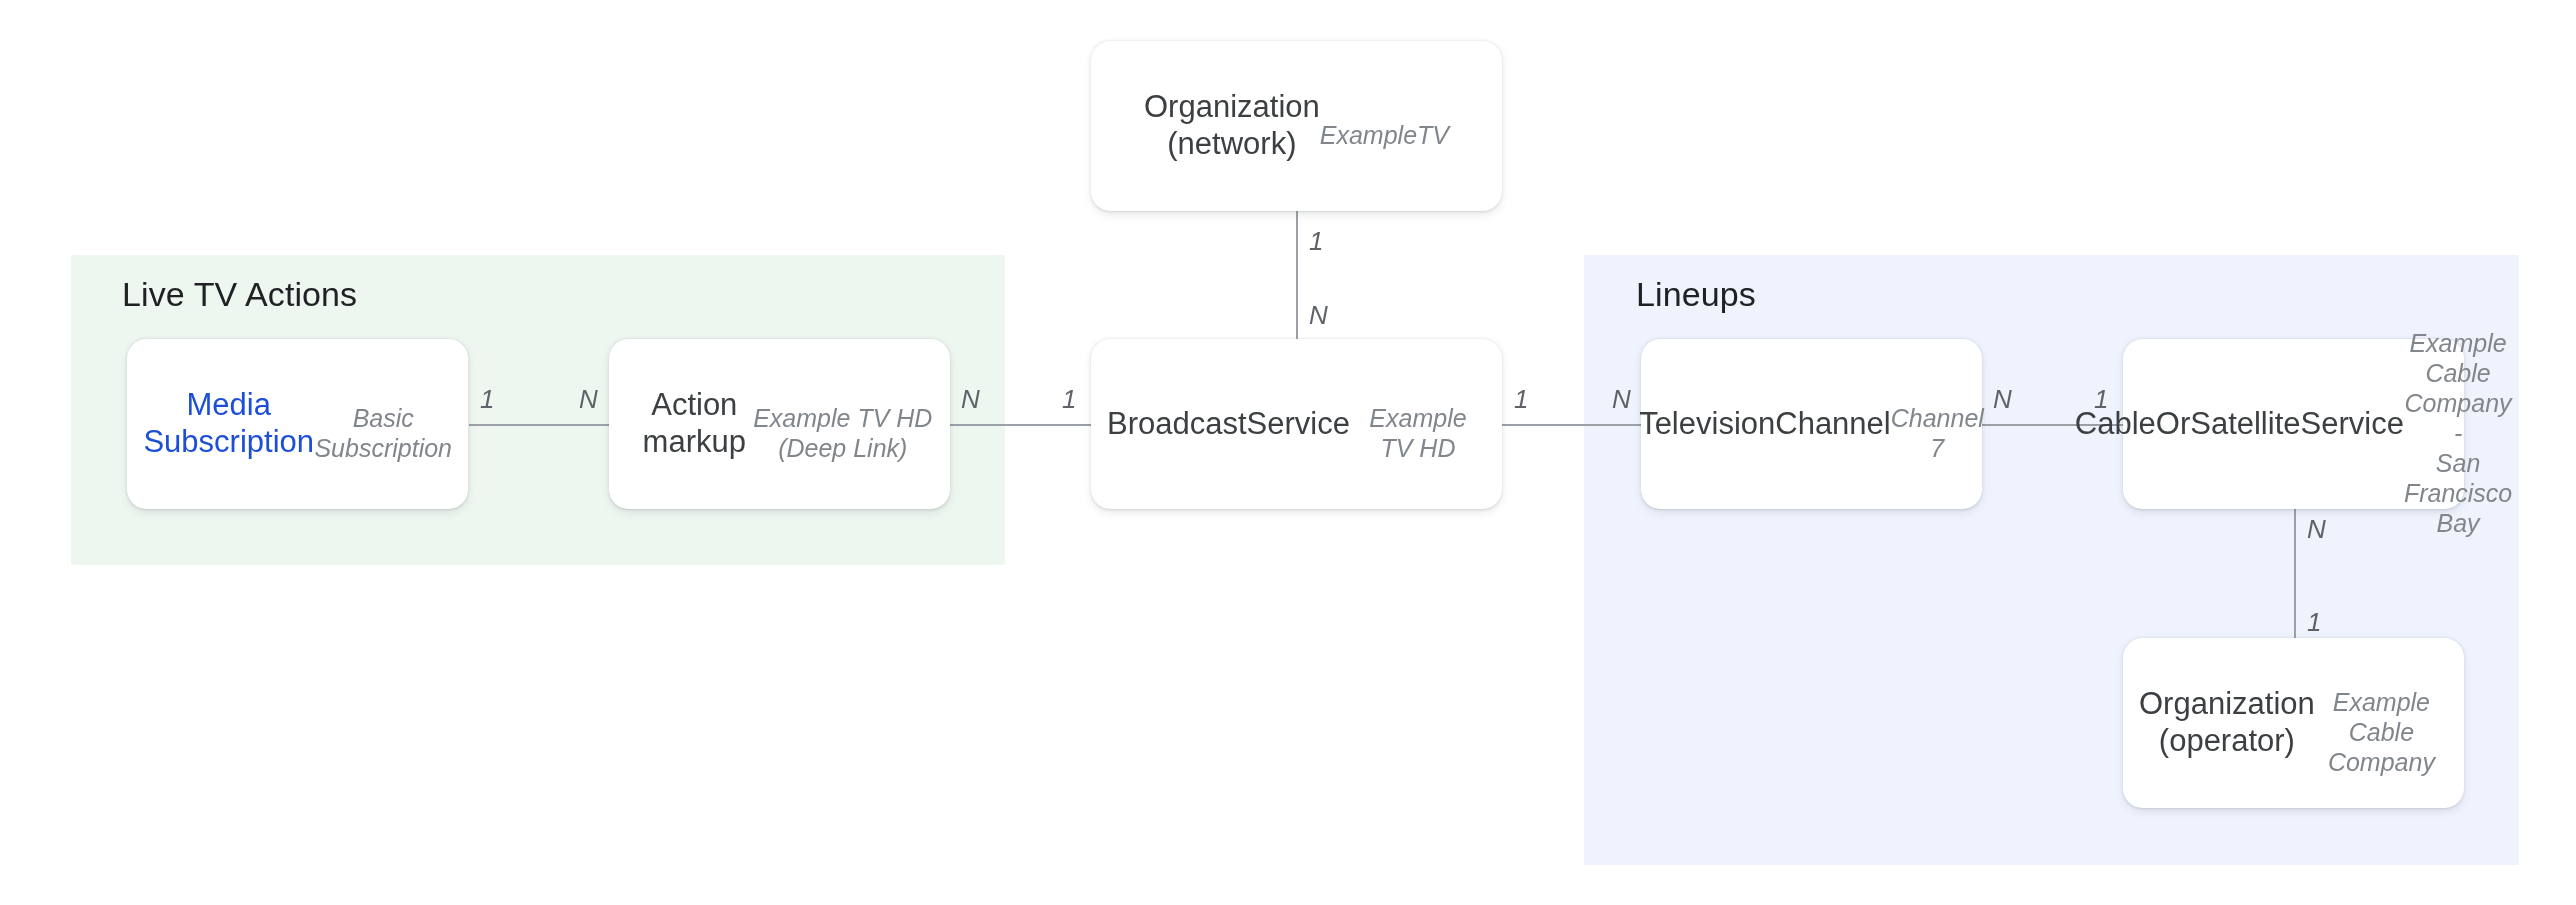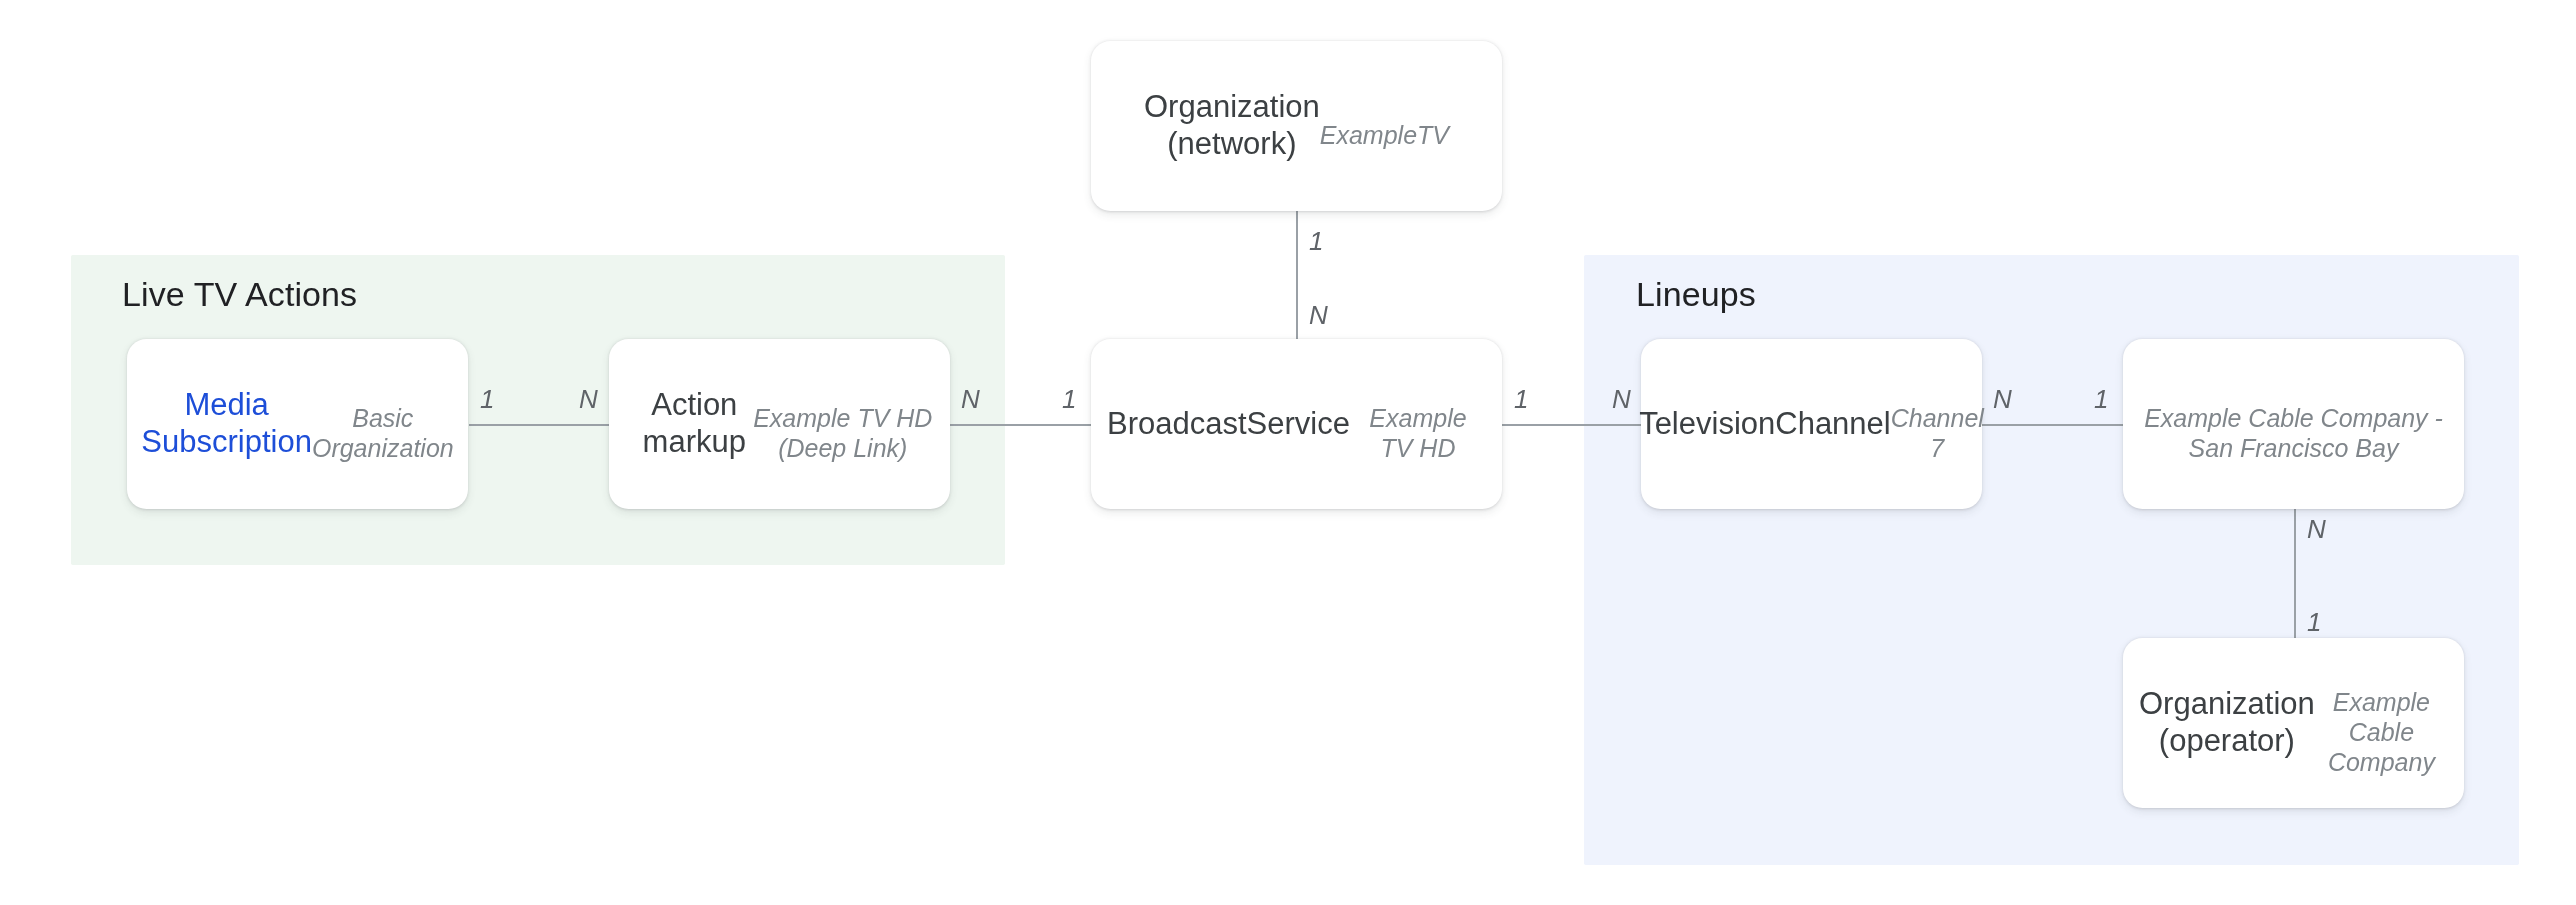"Basic Organization" div.node-sub { text: Organization -> Subscription }
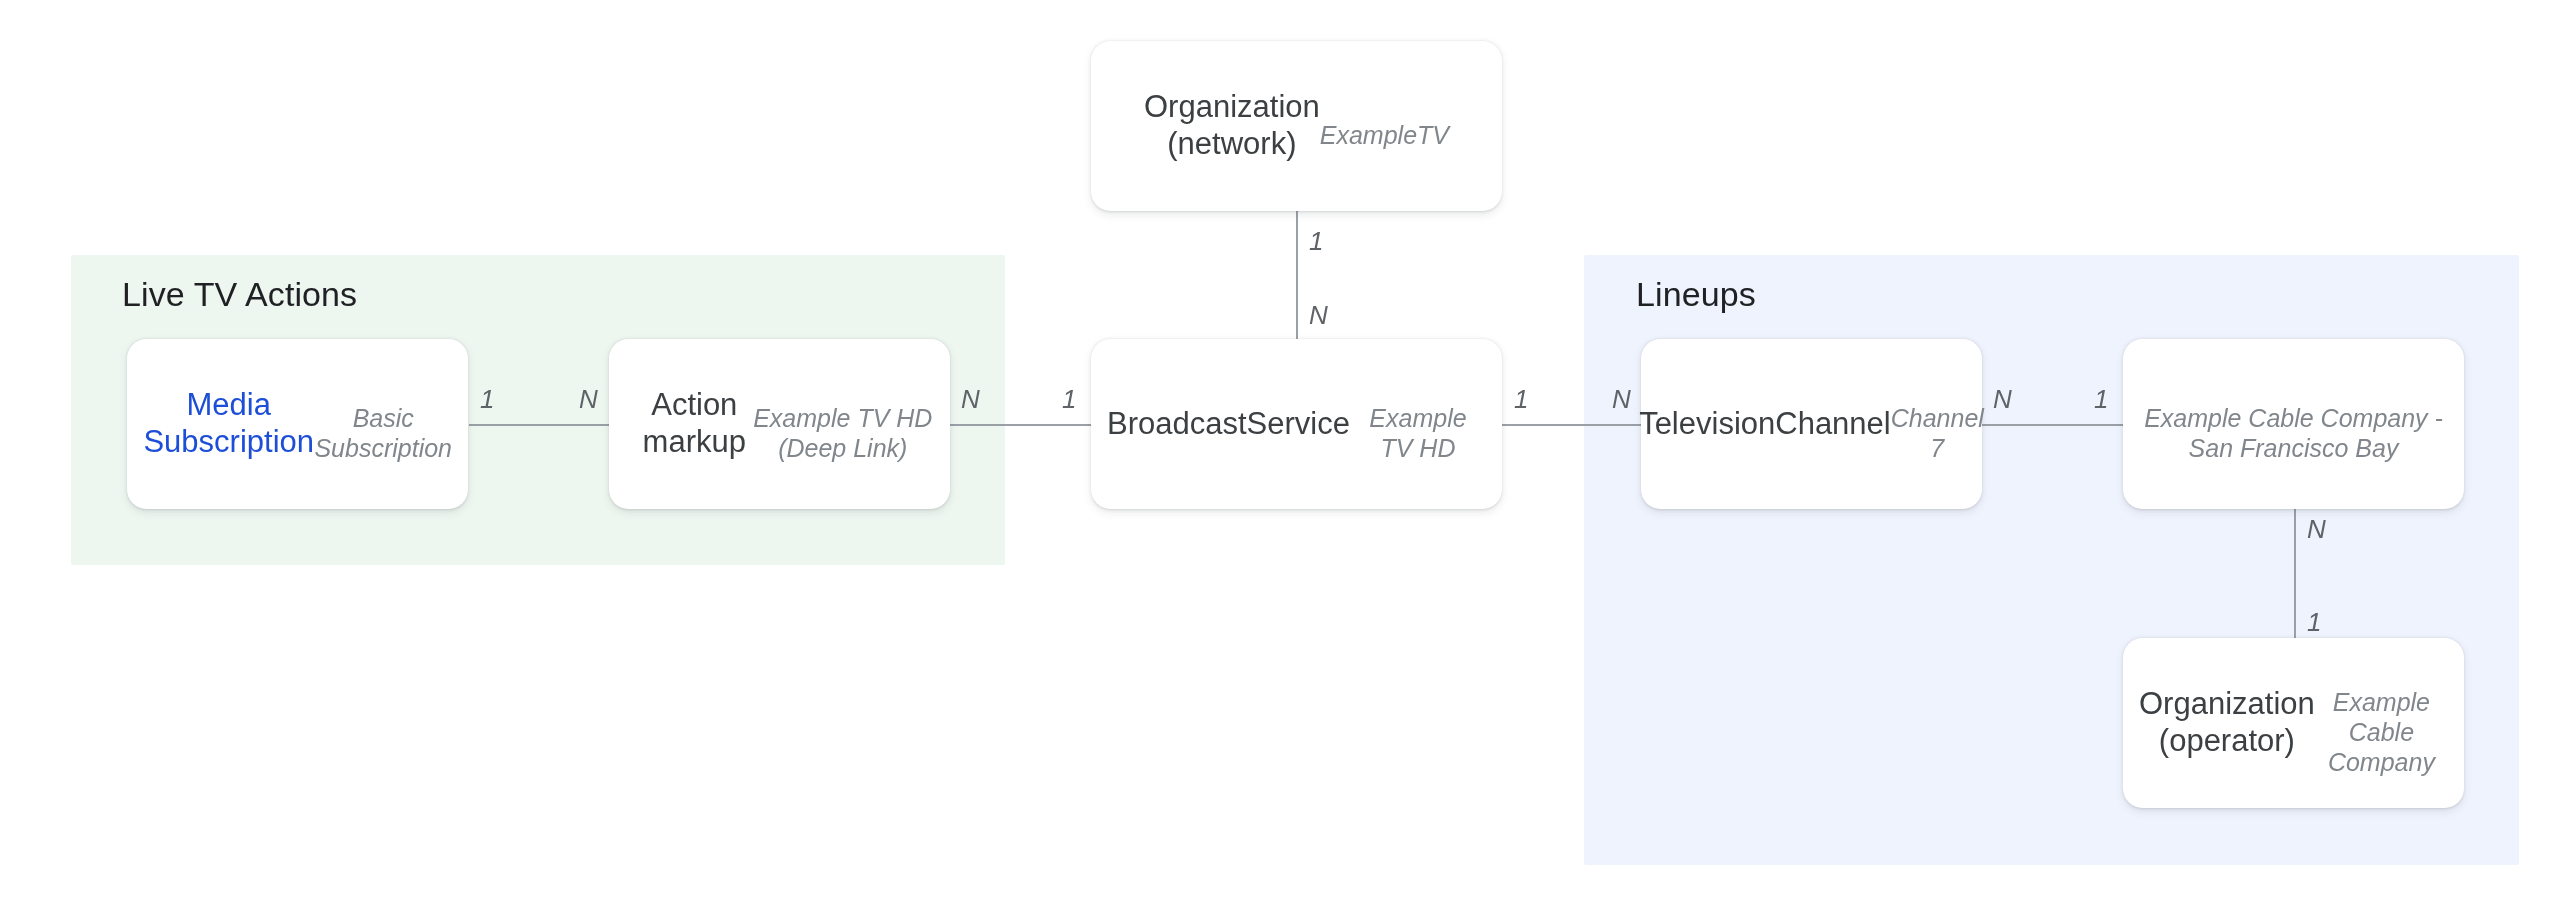"CableOrSatelliteService" div.node-title { html: none -> <div>CableOrSatelliteService</div> }
